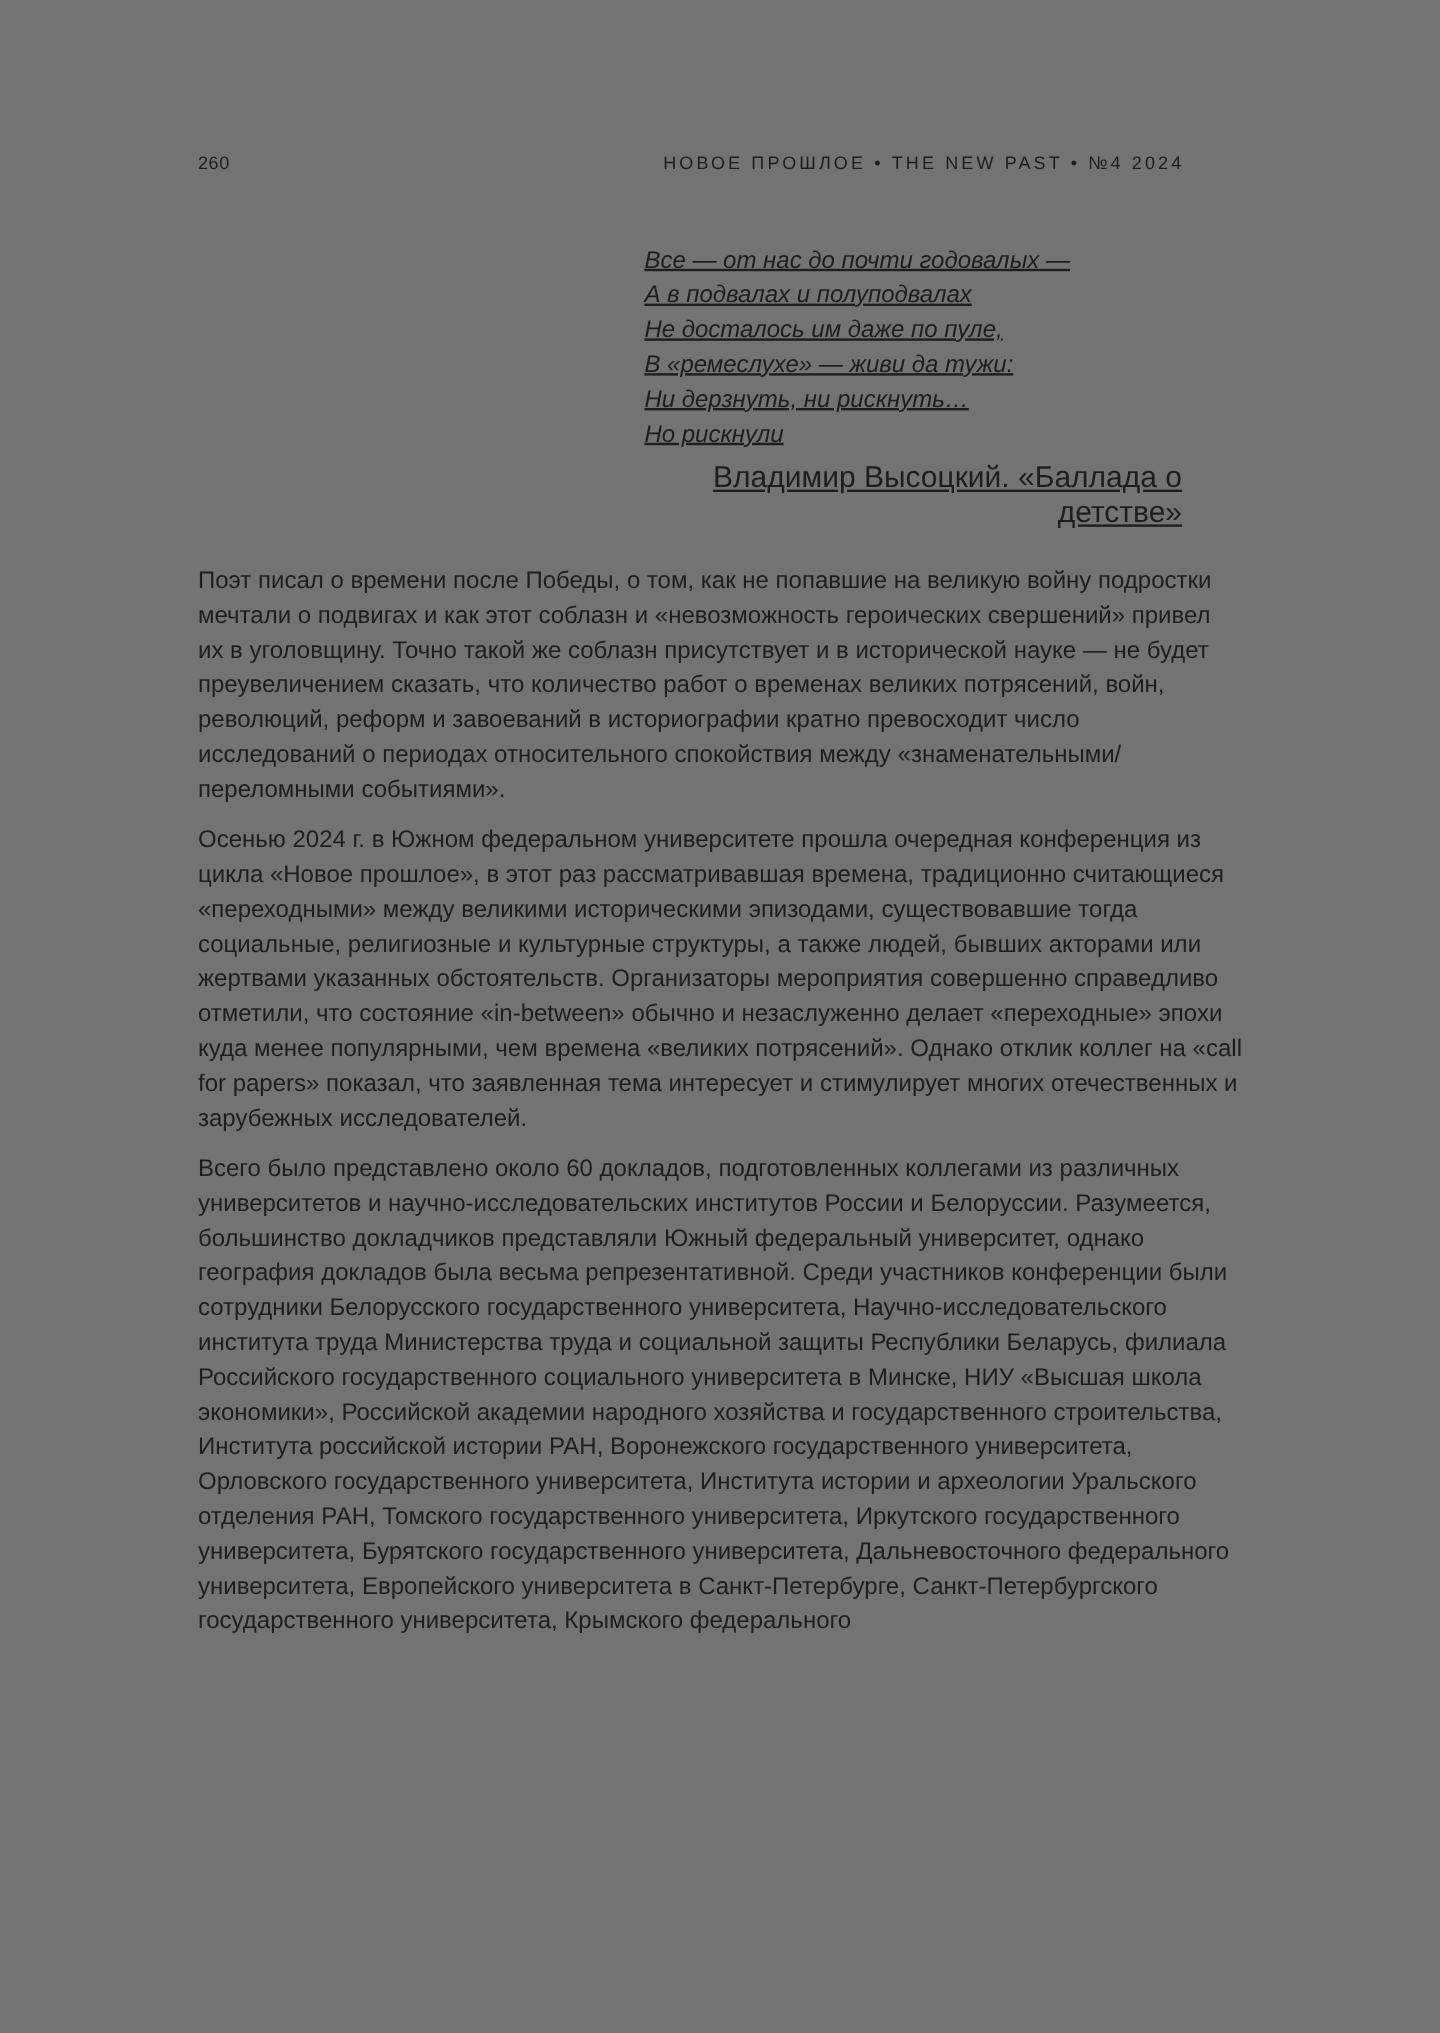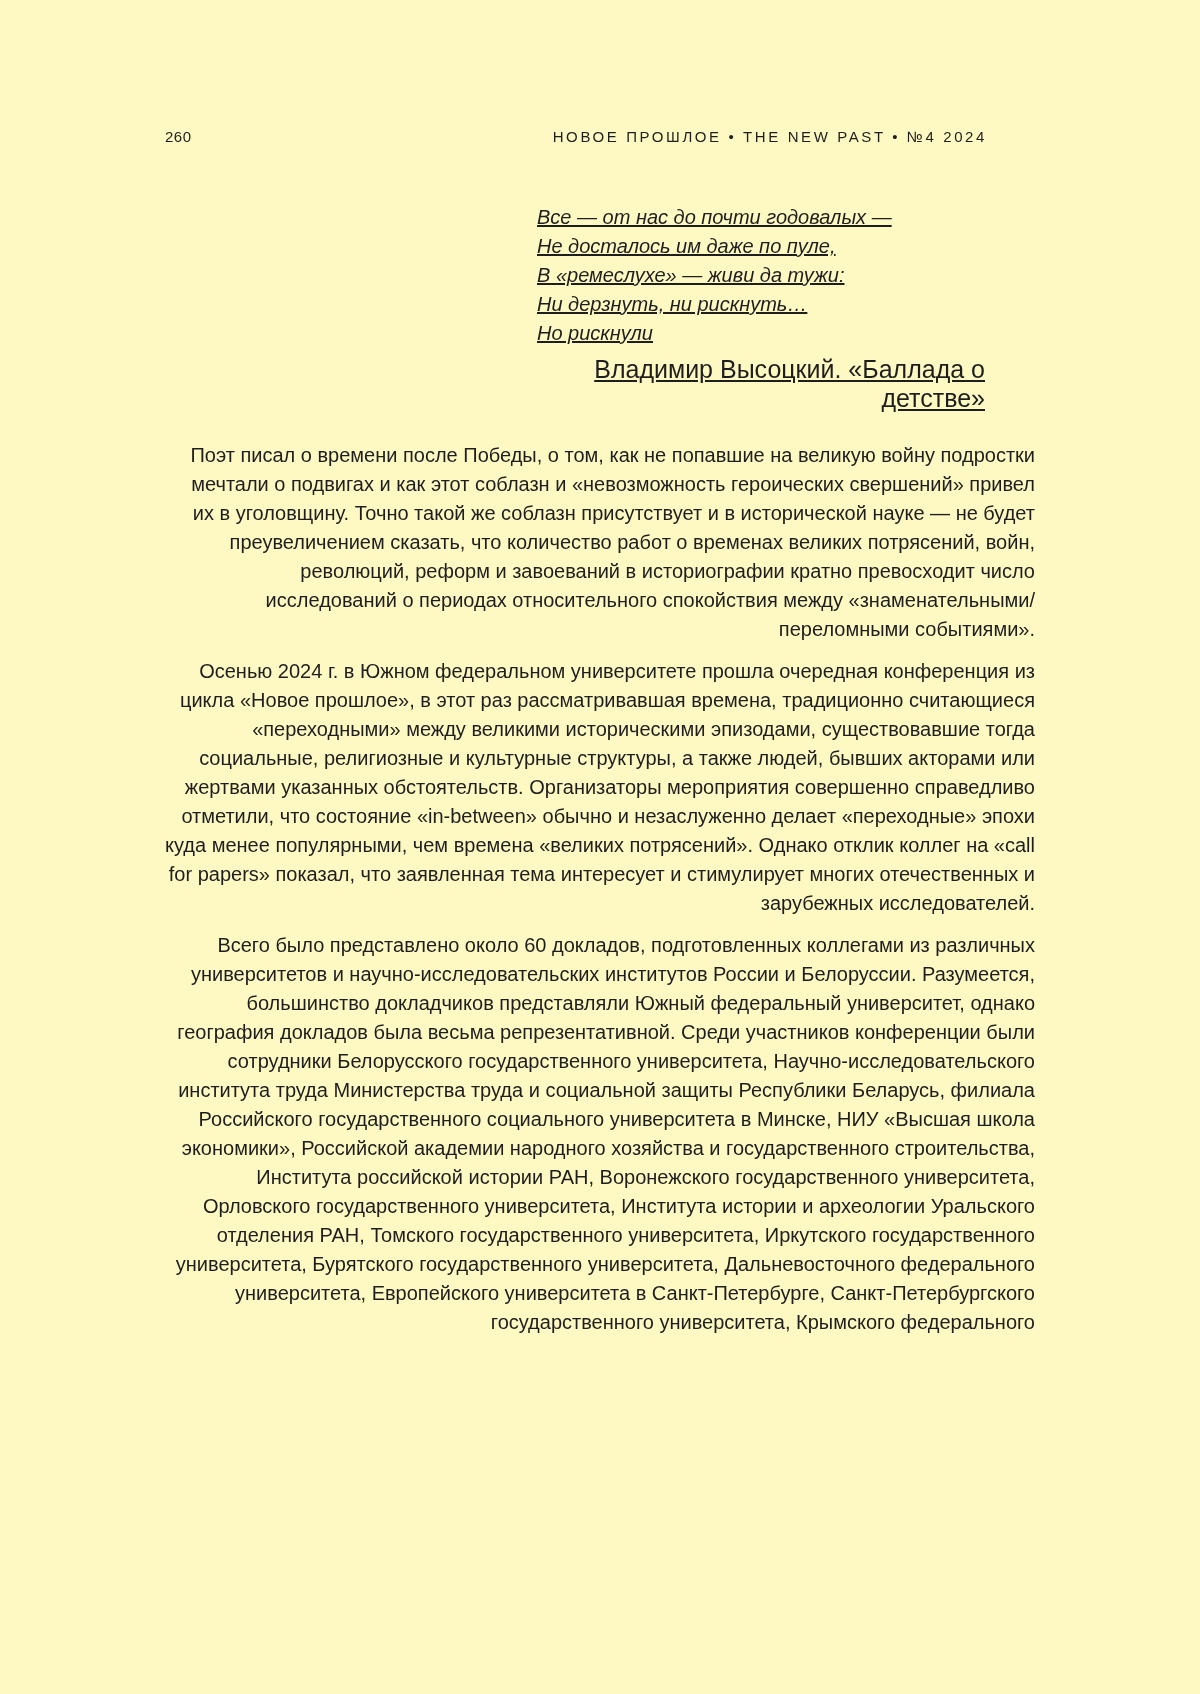"260" .page { background: #fef9c3 -> #737373 }
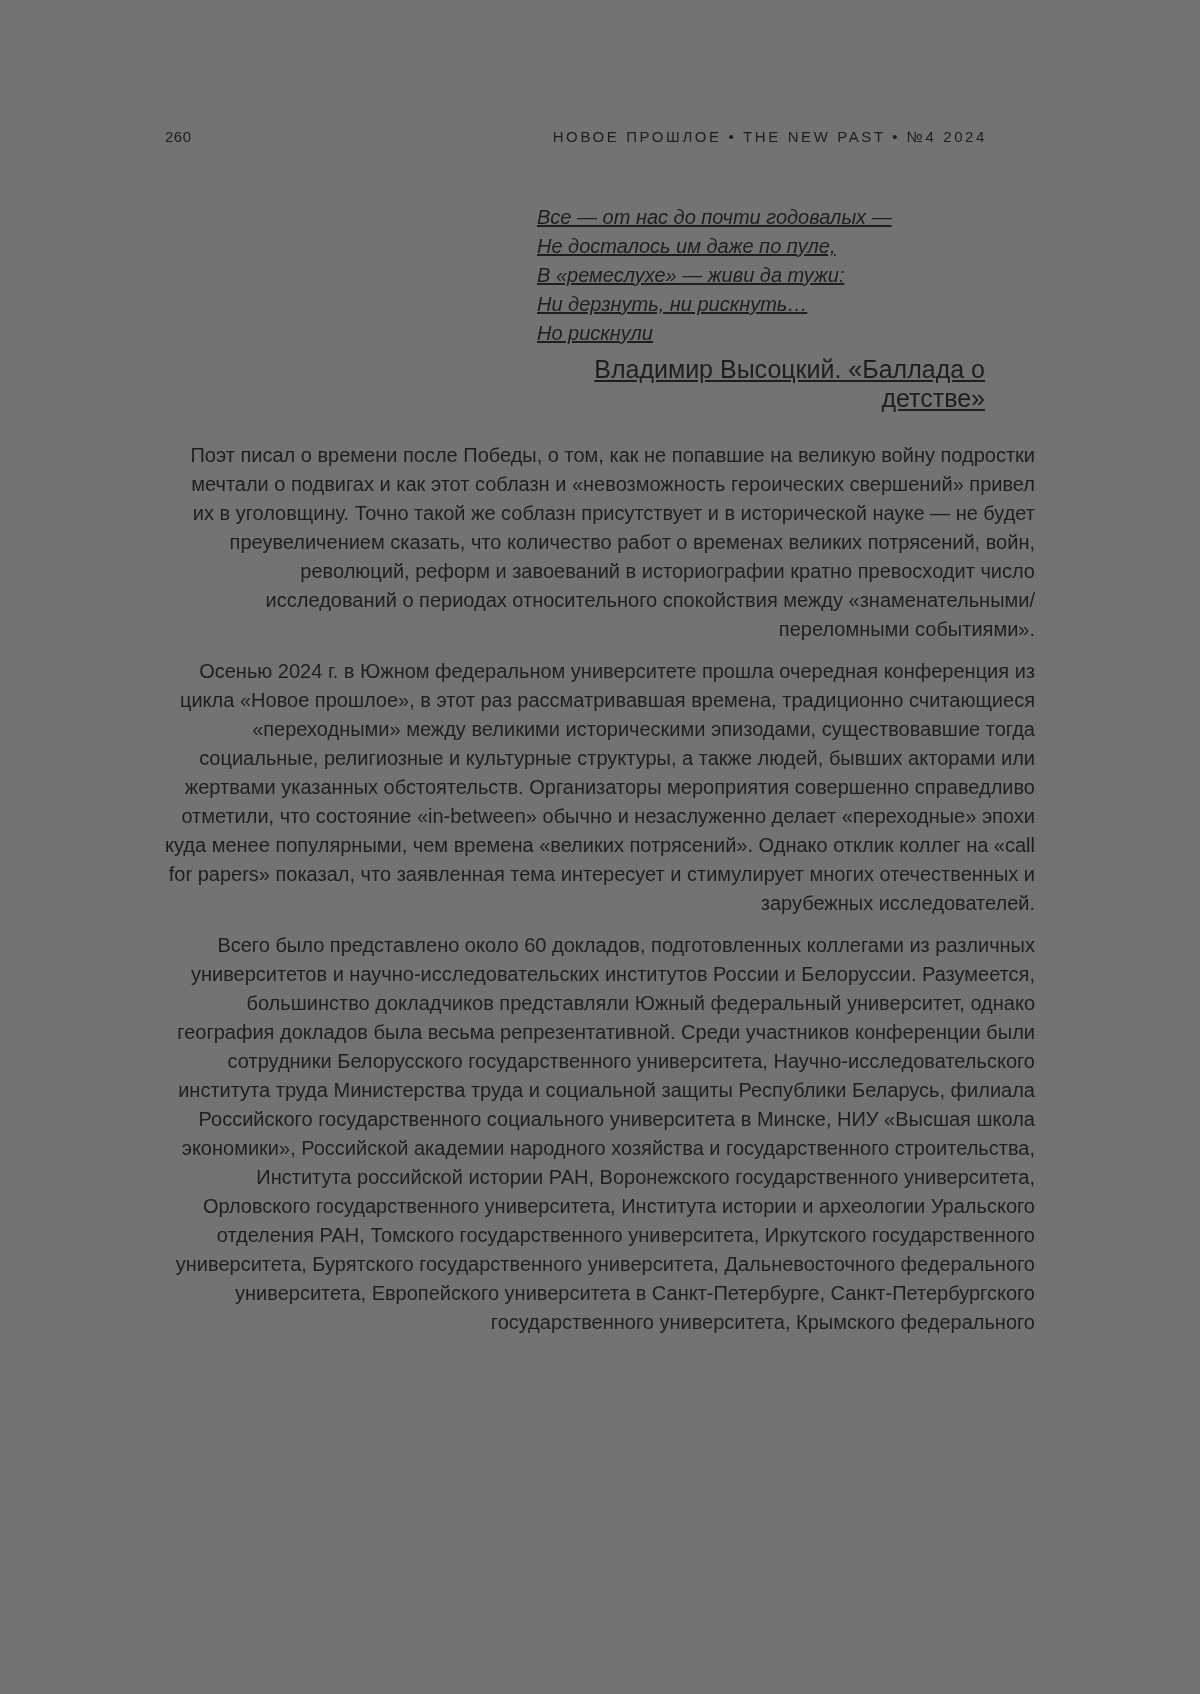"А в подвалах и полуподвалах" div.epigraph-line { html: none -> <div>А в подвалах и полуподвалах</div> }
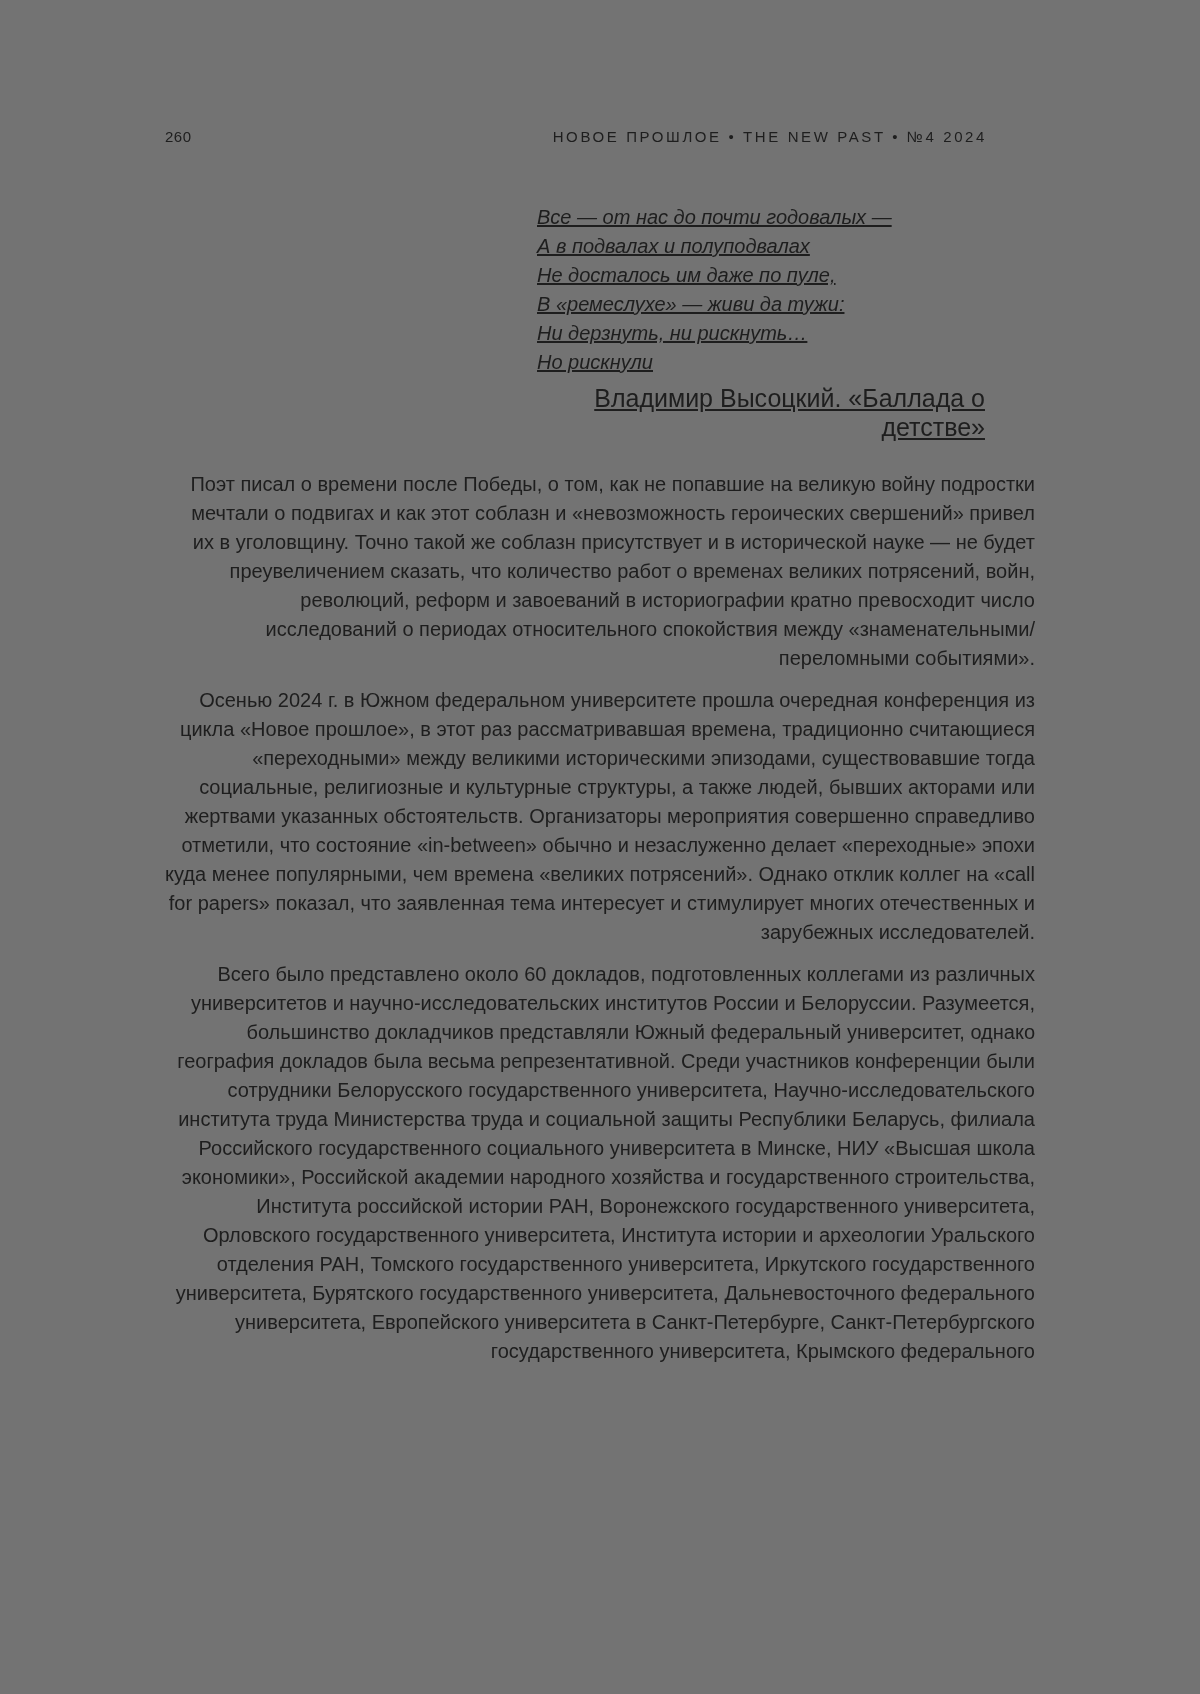"Поэт писал о времени после" .body-text { text-align: right -> left }
